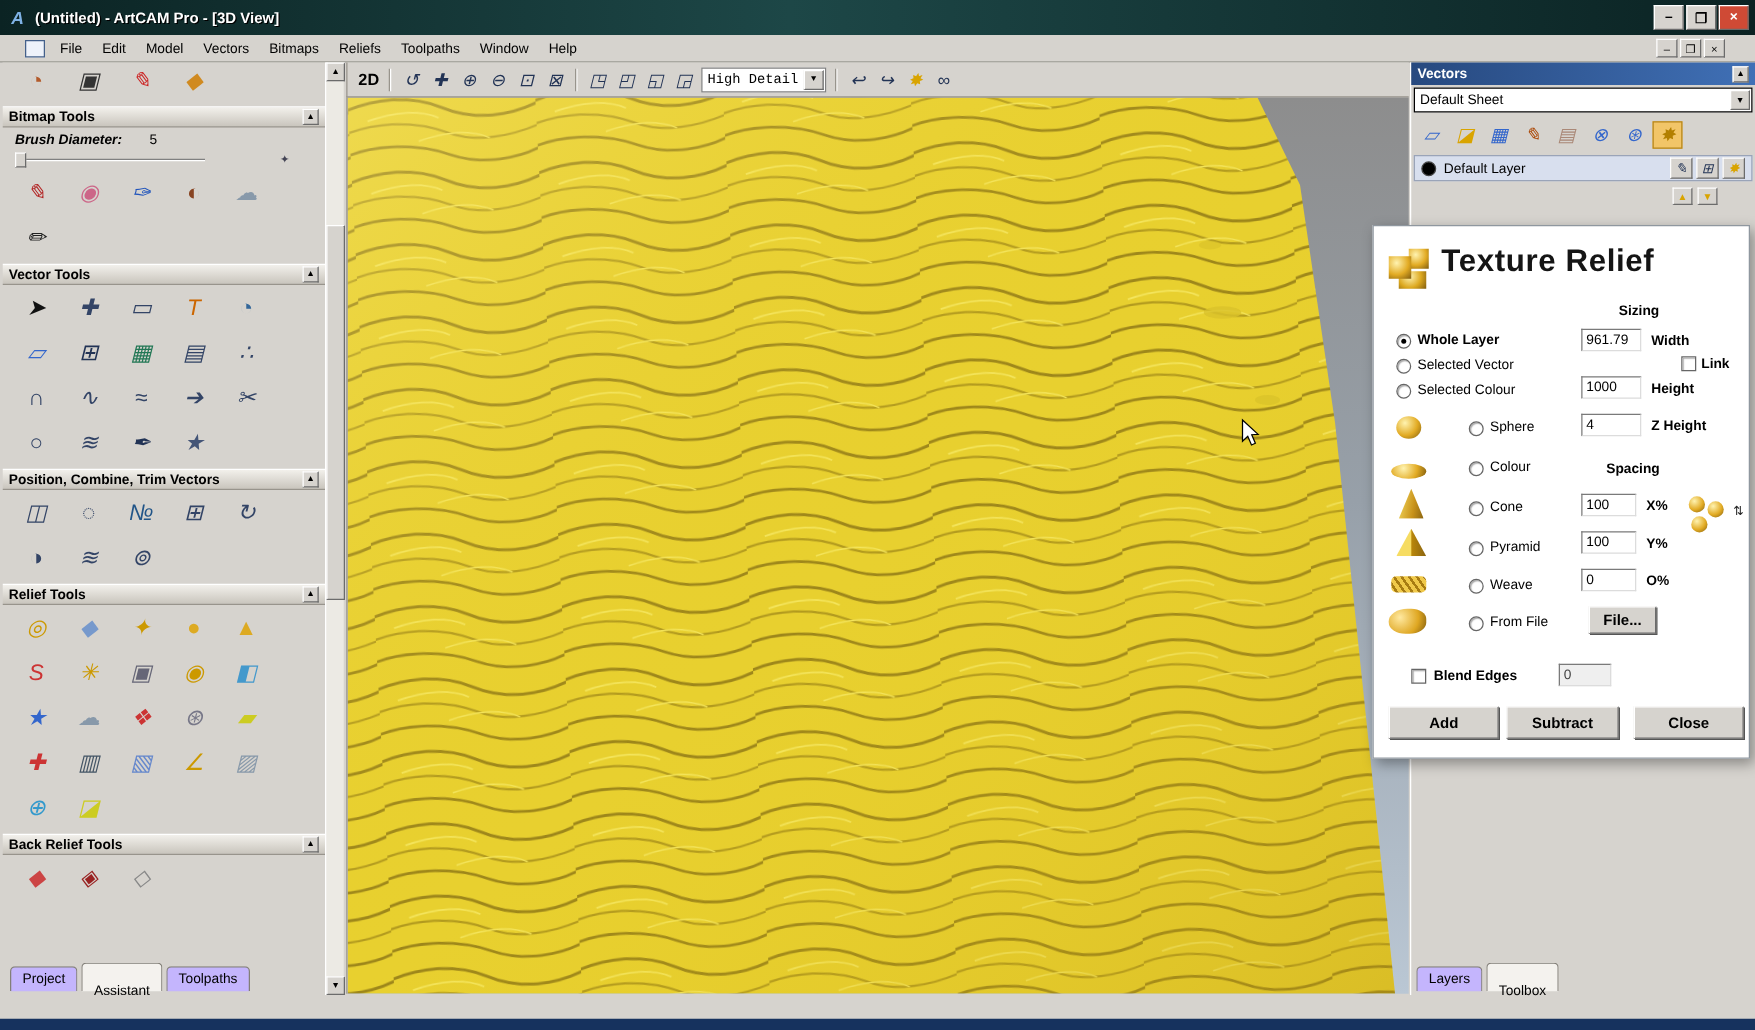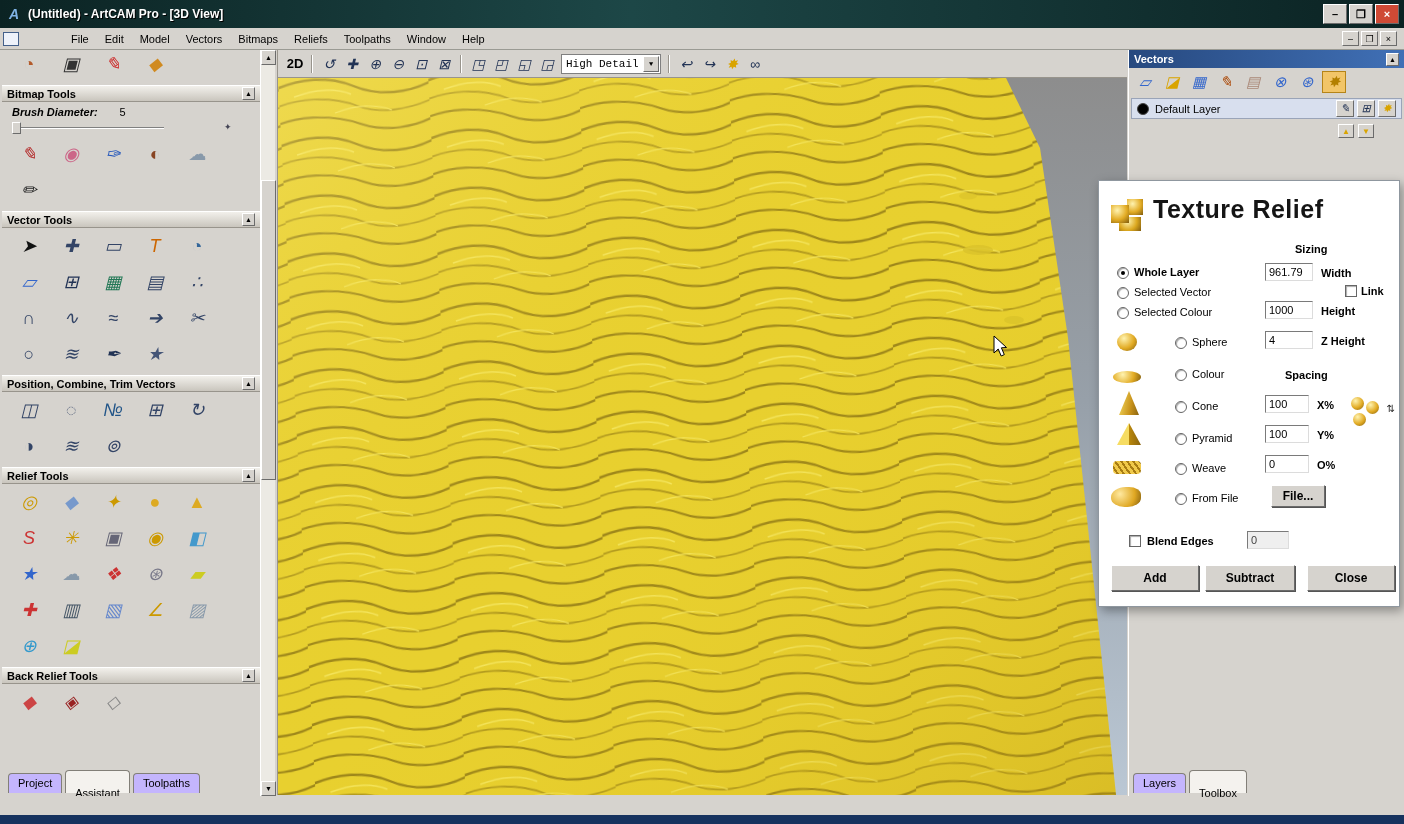"File" .menubar { gap: 40px -> none; padding: 0 3px -> 0 20px }
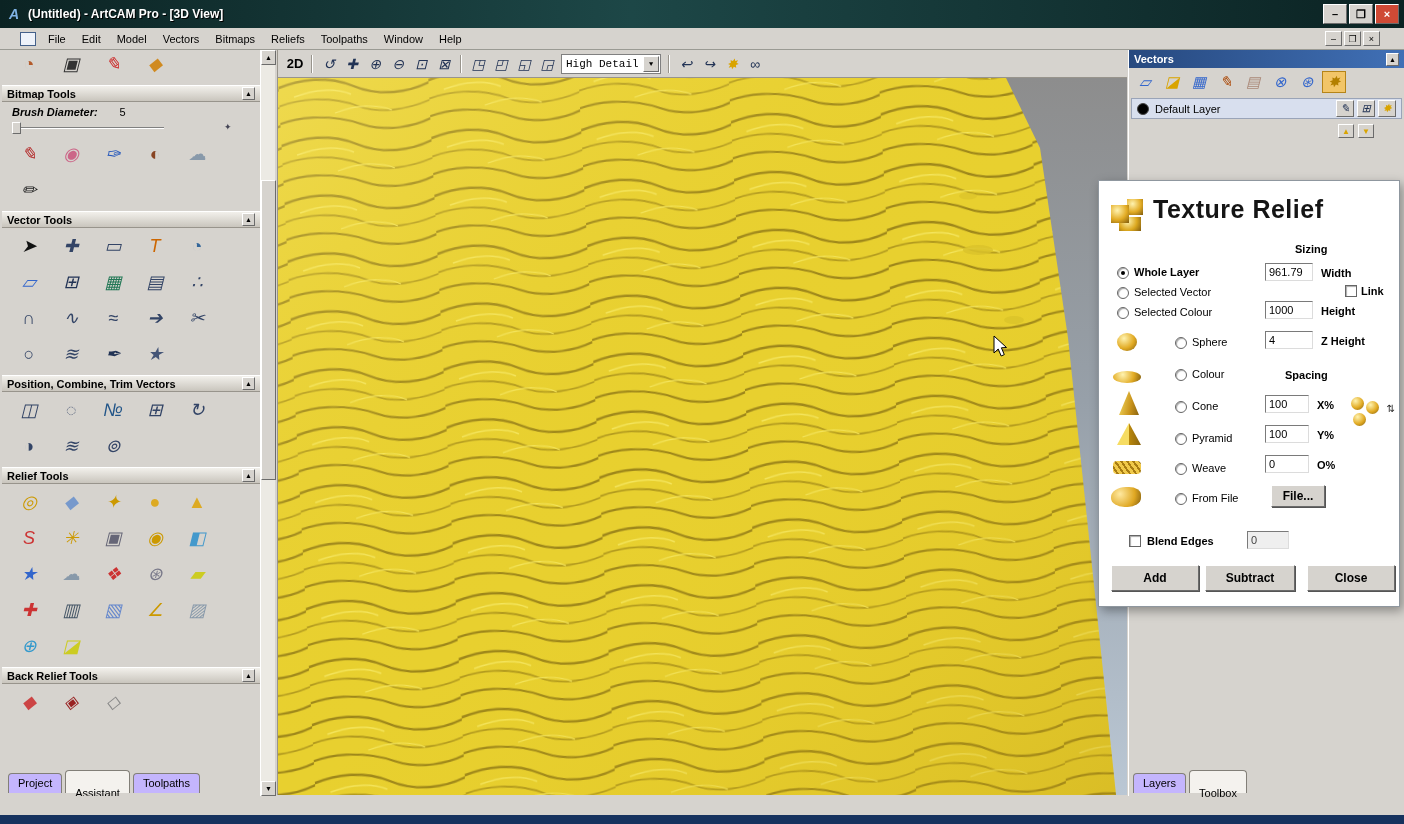"Default Sheet" div.rp-dd { html: none -> <div> <span>Default Sheet</span> <span>▼</span> </div> }
